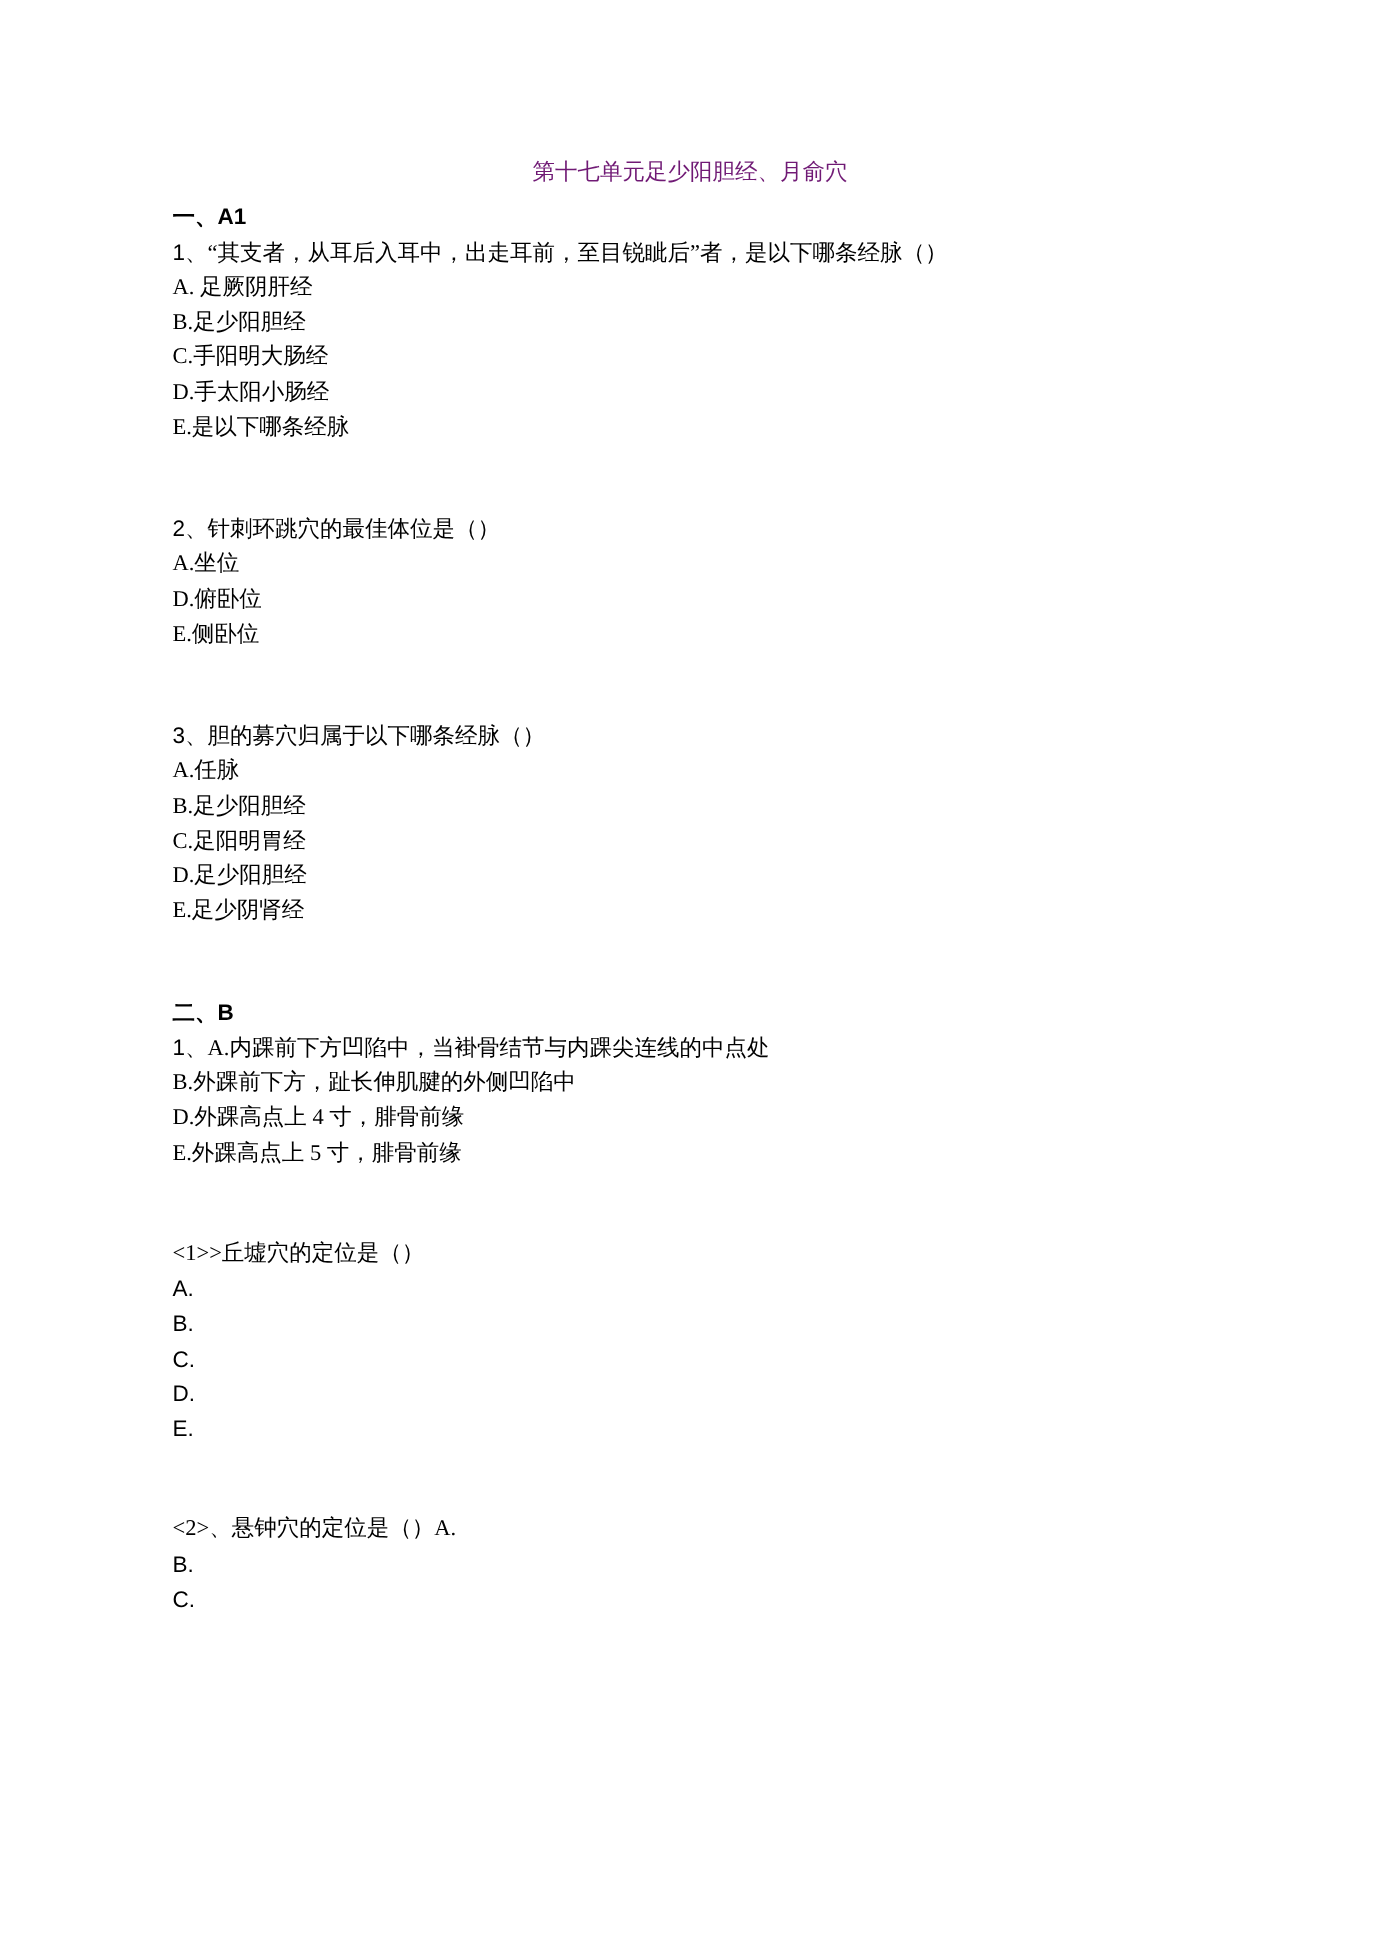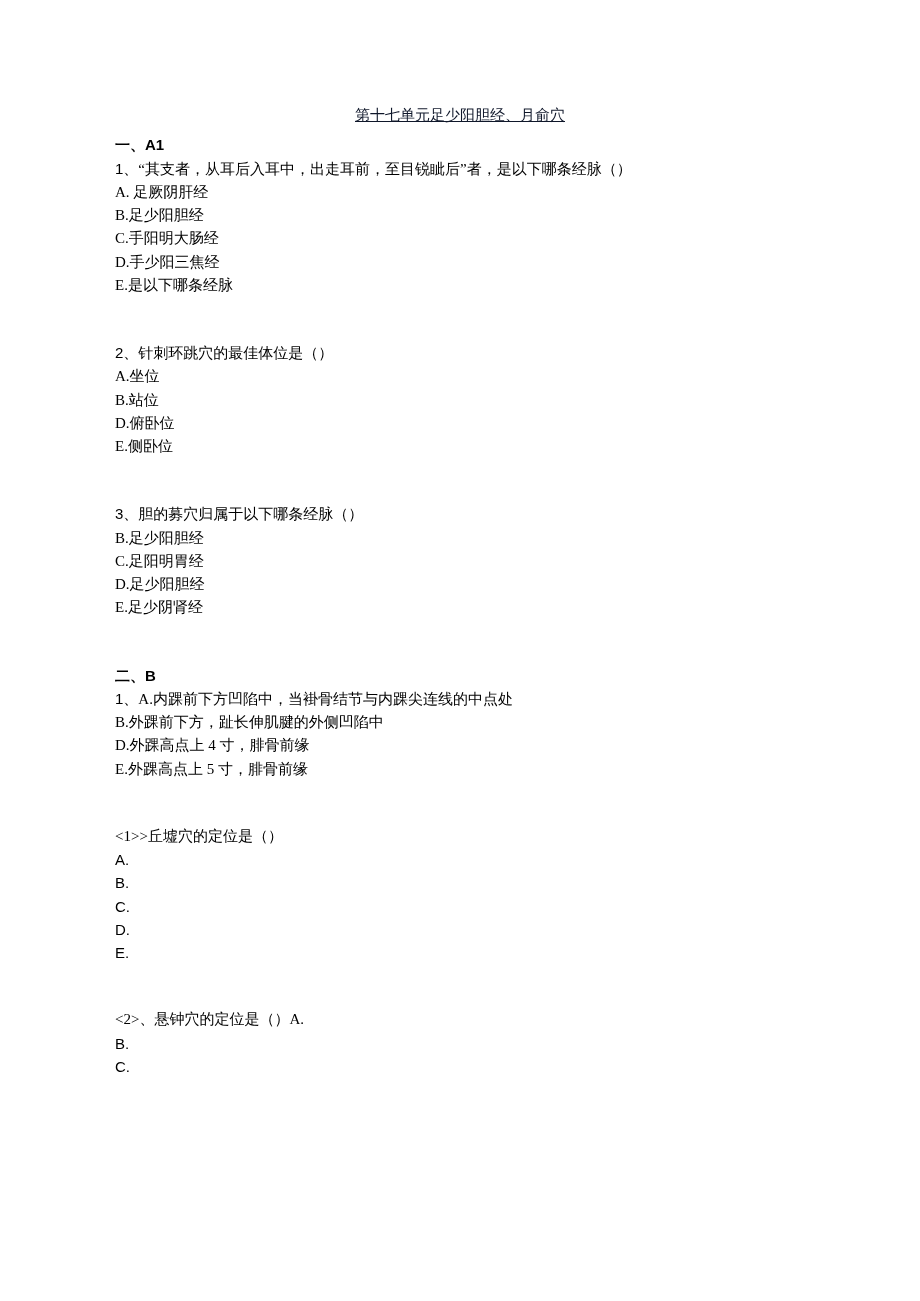"第十七单元足少阳胆经、月俞穴" .accent { color: #0f172a -> #701a75; text-decoration: underline -> none }
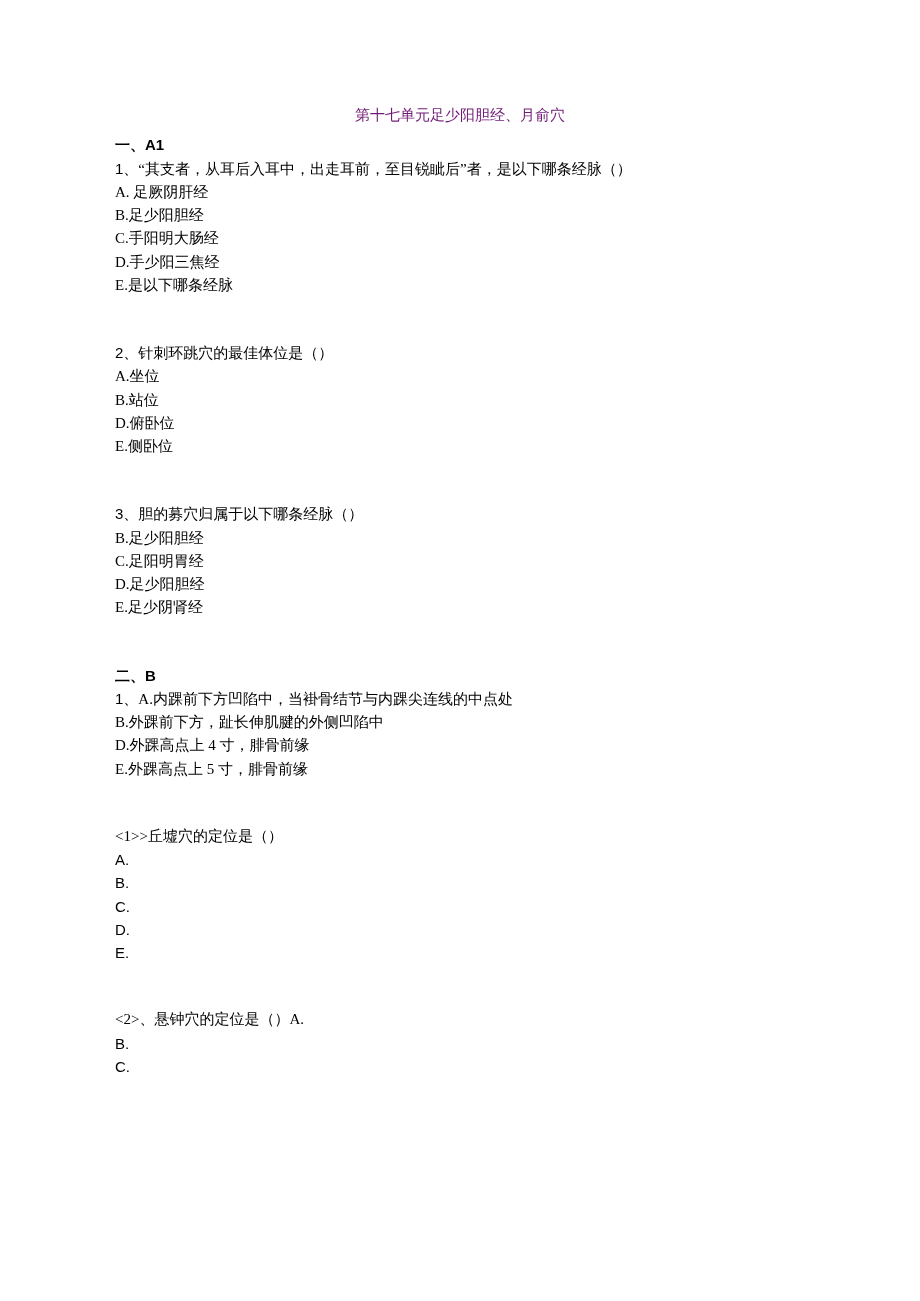"D.手少阳三焦经" div.line { text: 少阳三焦 -> 太阳小肠 }
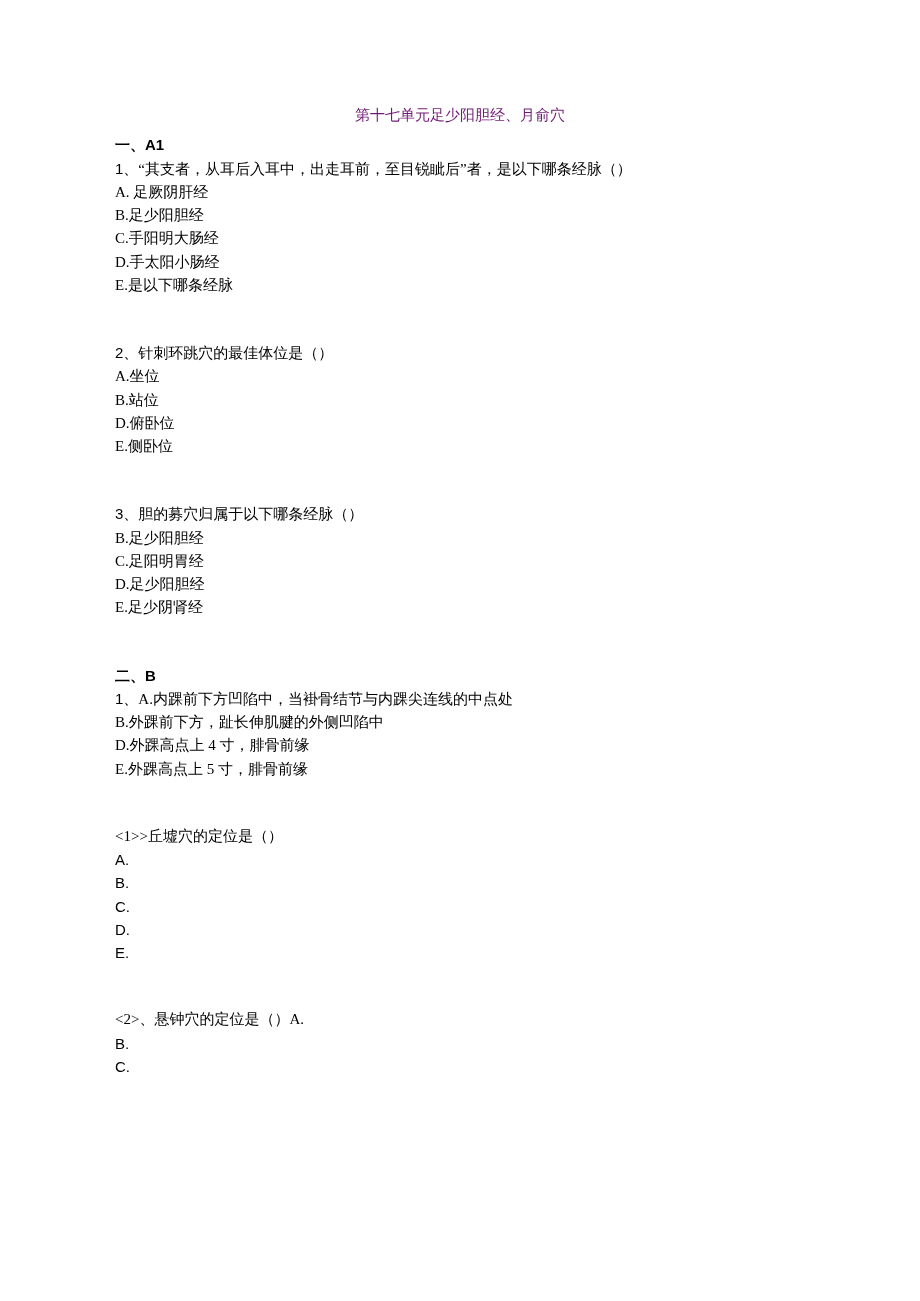"B.站位" div.line { html: <div>B.站位</div> -> none }
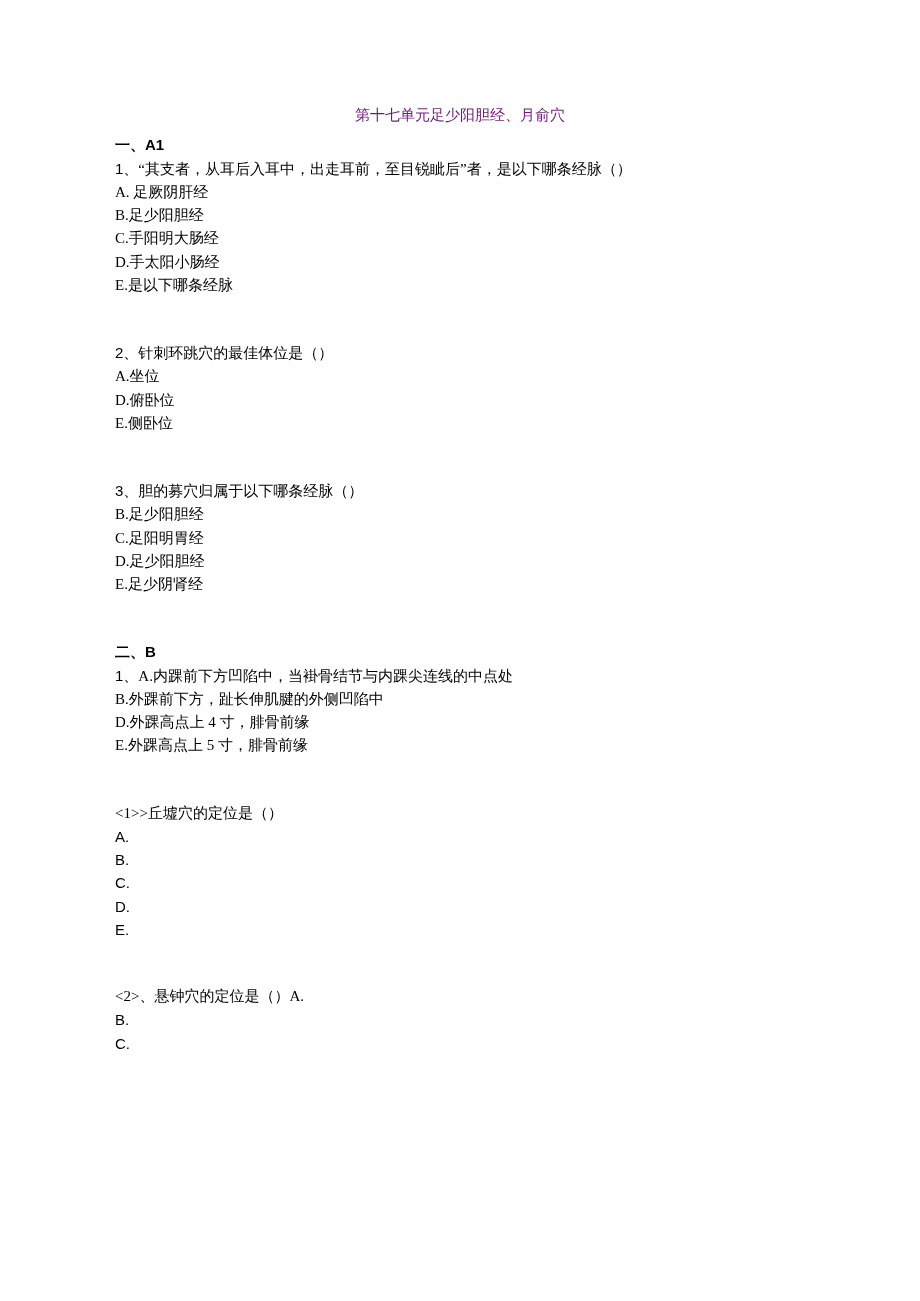"A.任脉" div.line { html: none -> <div>A.任脉</div> }
